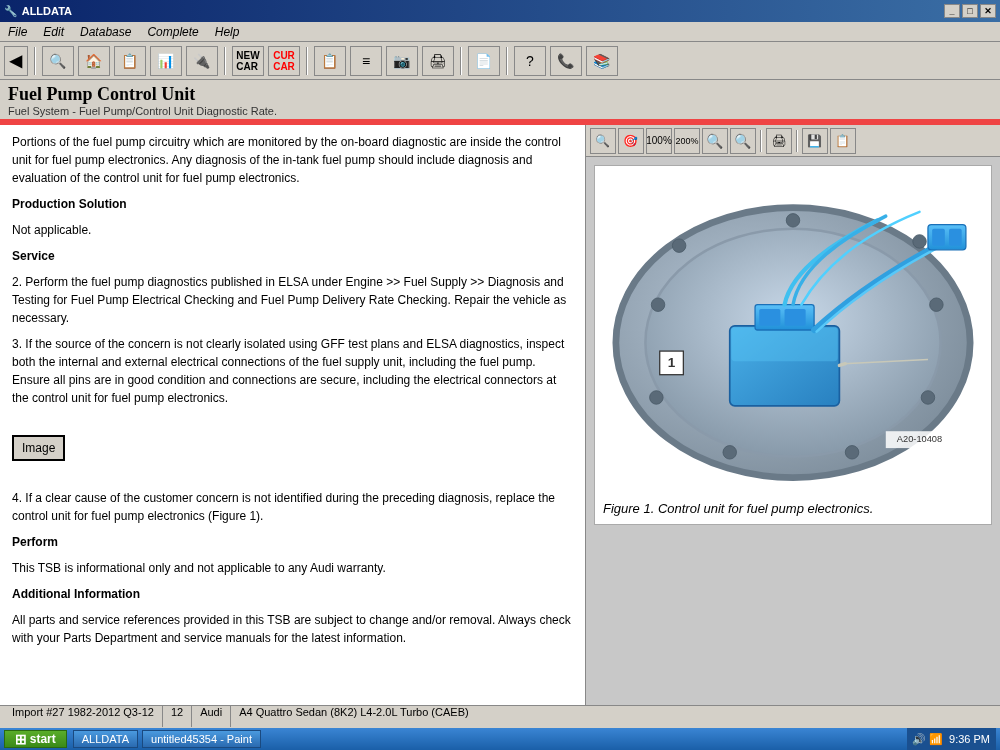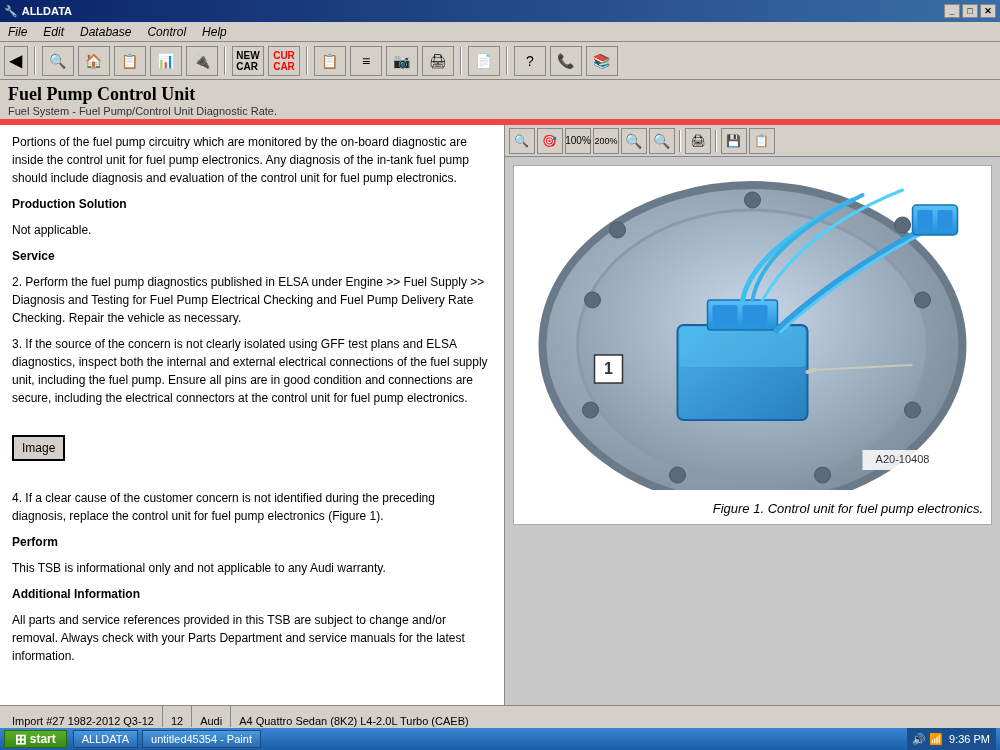"Control" span.menu-item { text: Control -> Complete }
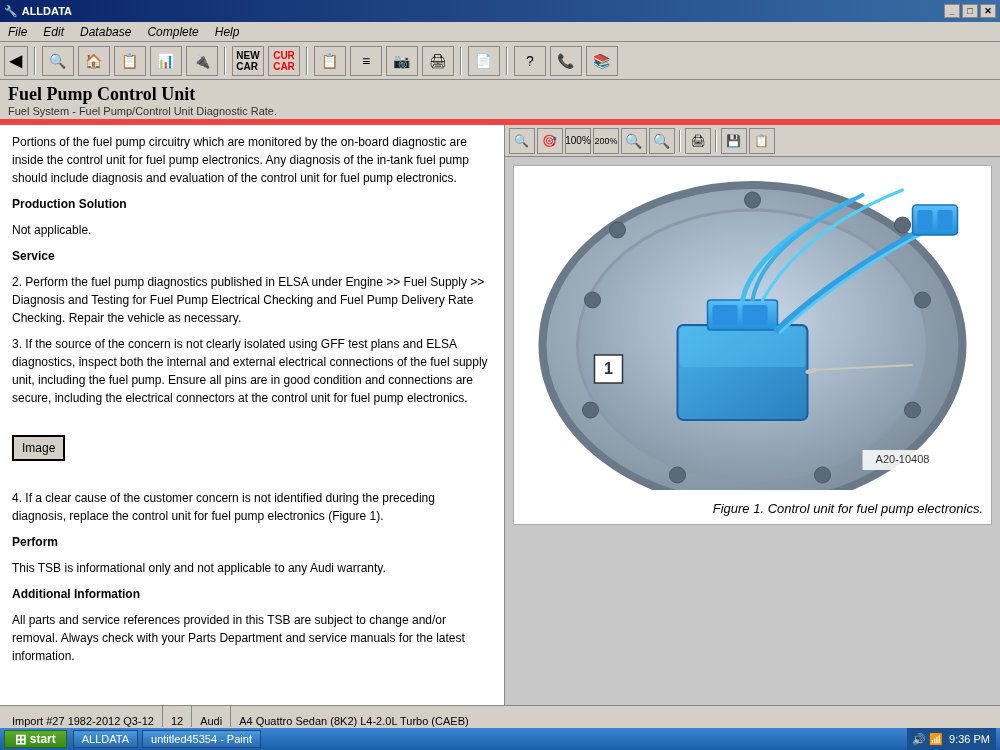"Portions of the fuel pump" .left-panel { width: 505px -> 586px }
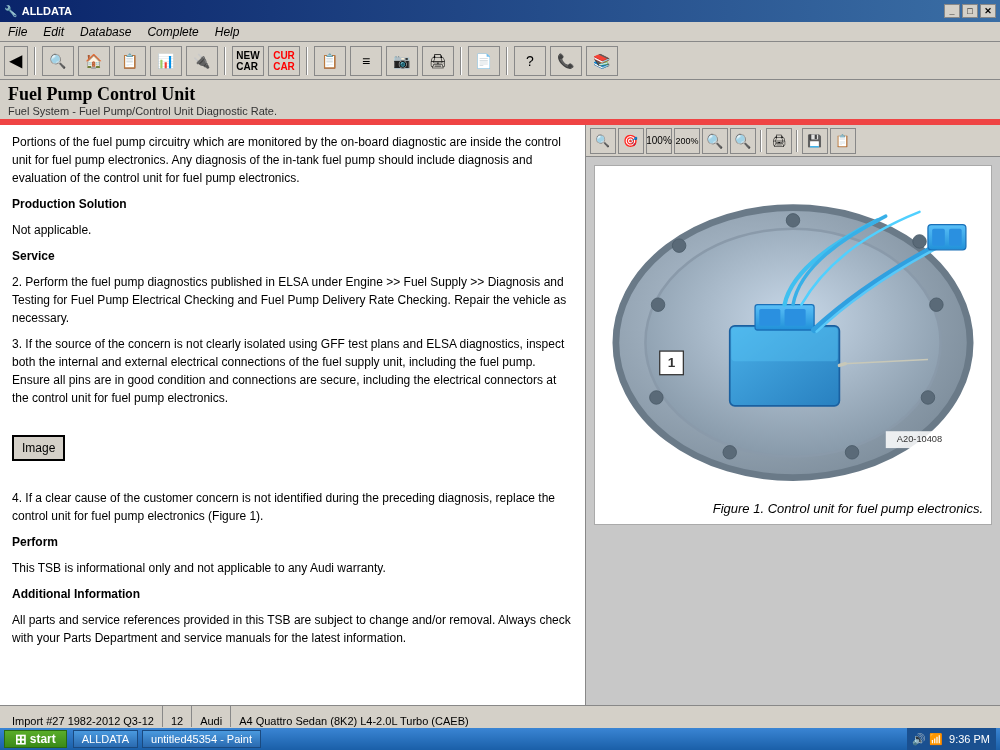"Figure 1. Control unit for" .figure-caption { text-align: right -> none }
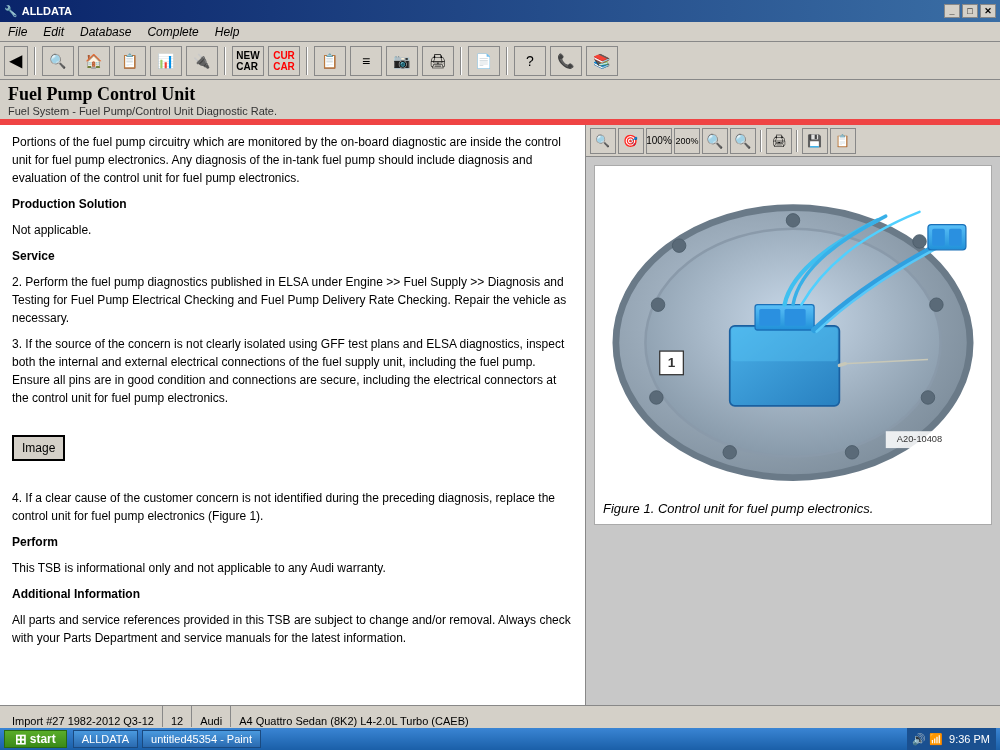"Import #27 1982-2012 Q3-12" .status-segment { align-items: flex-end -> flex-start }
